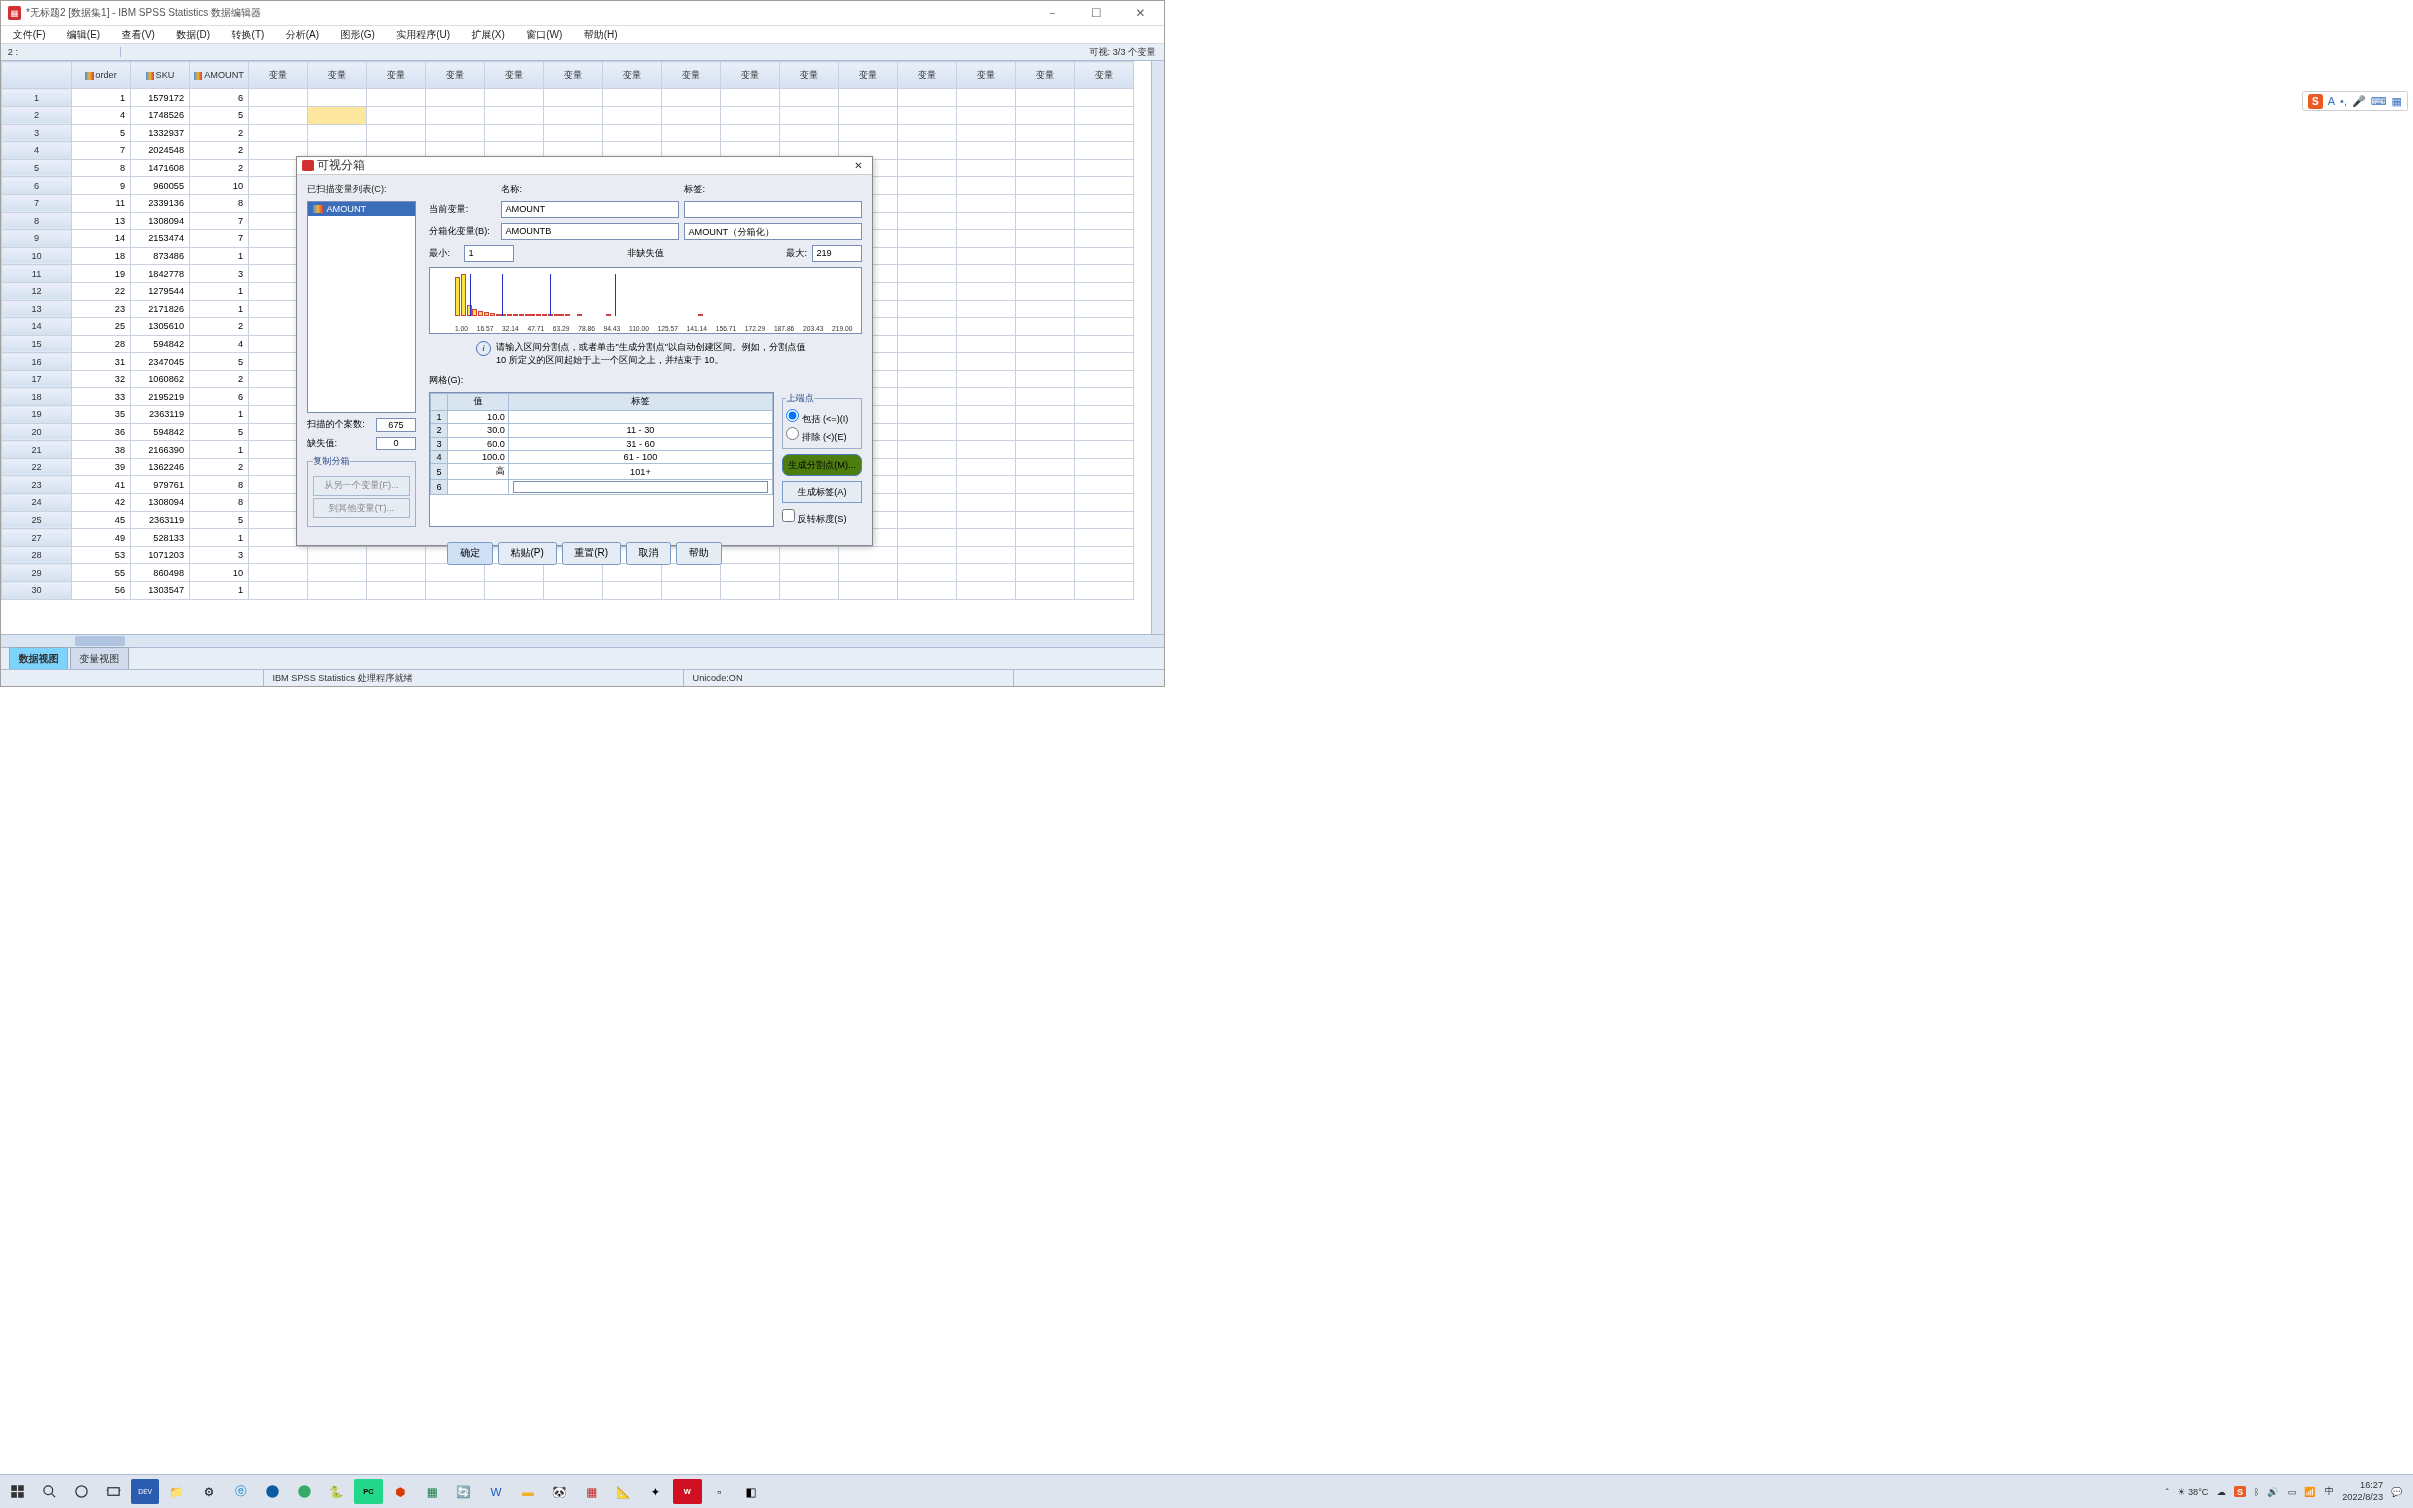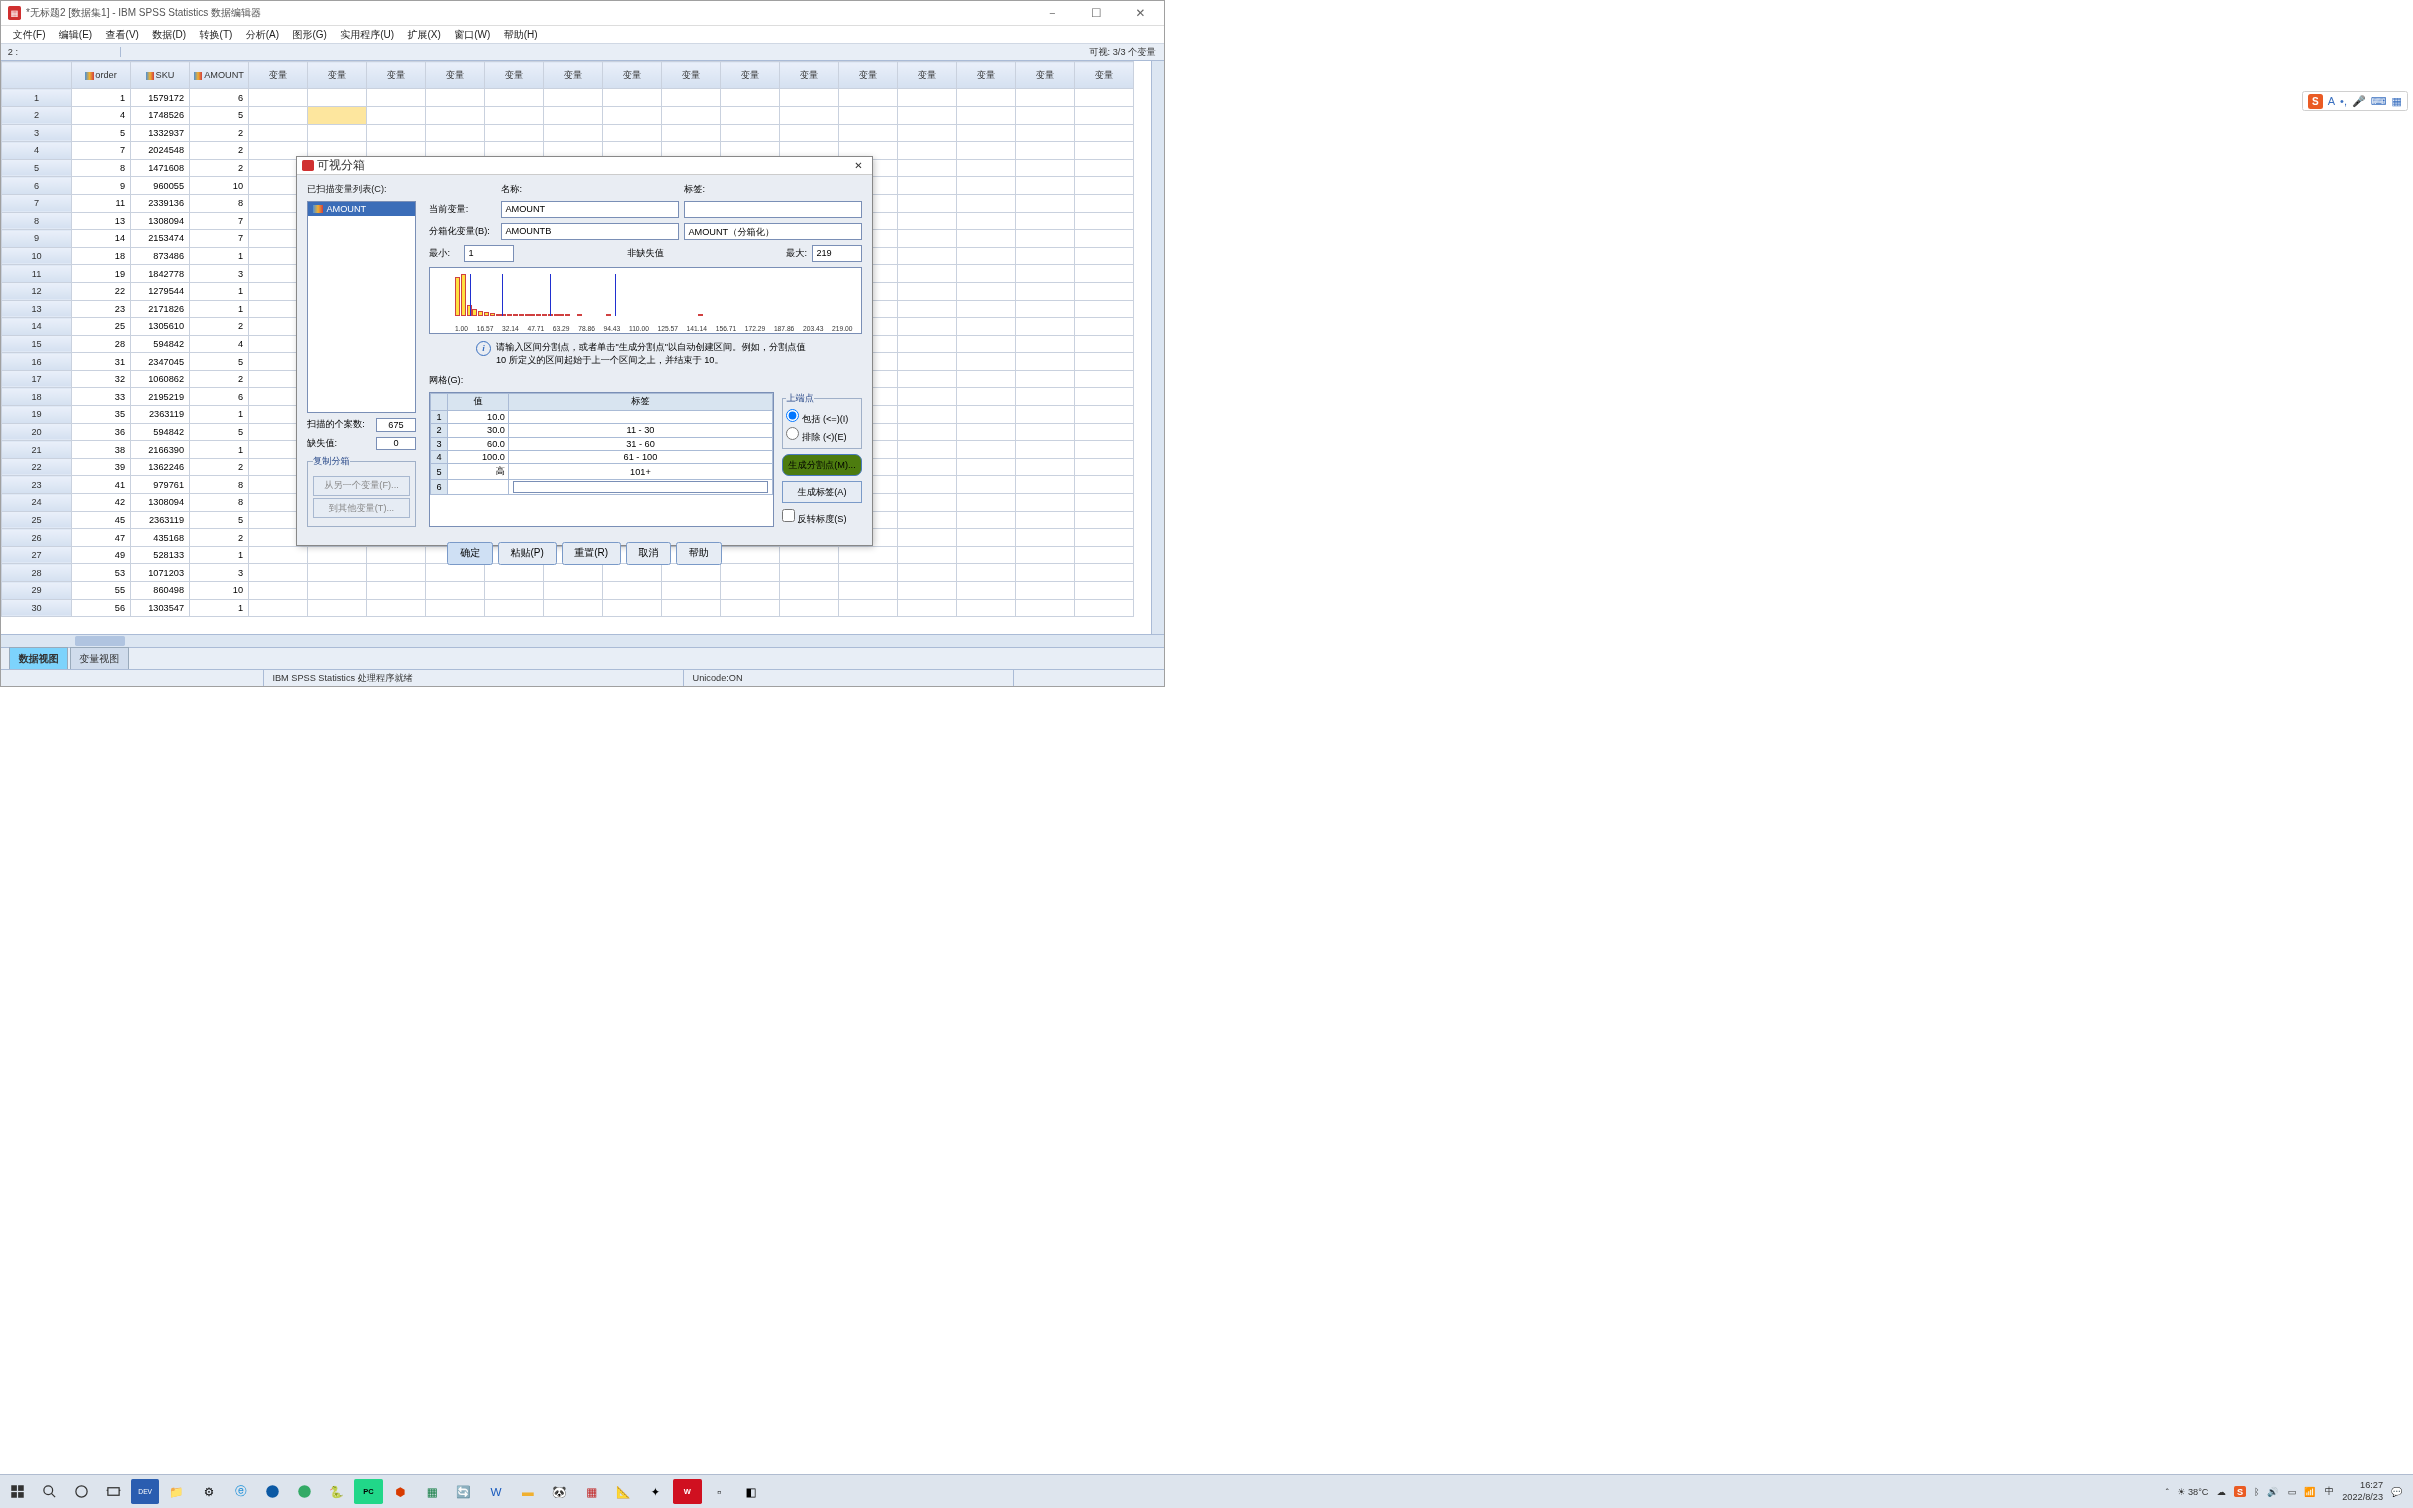"文件(F)" .menubar { gap: 0 -> 8px }
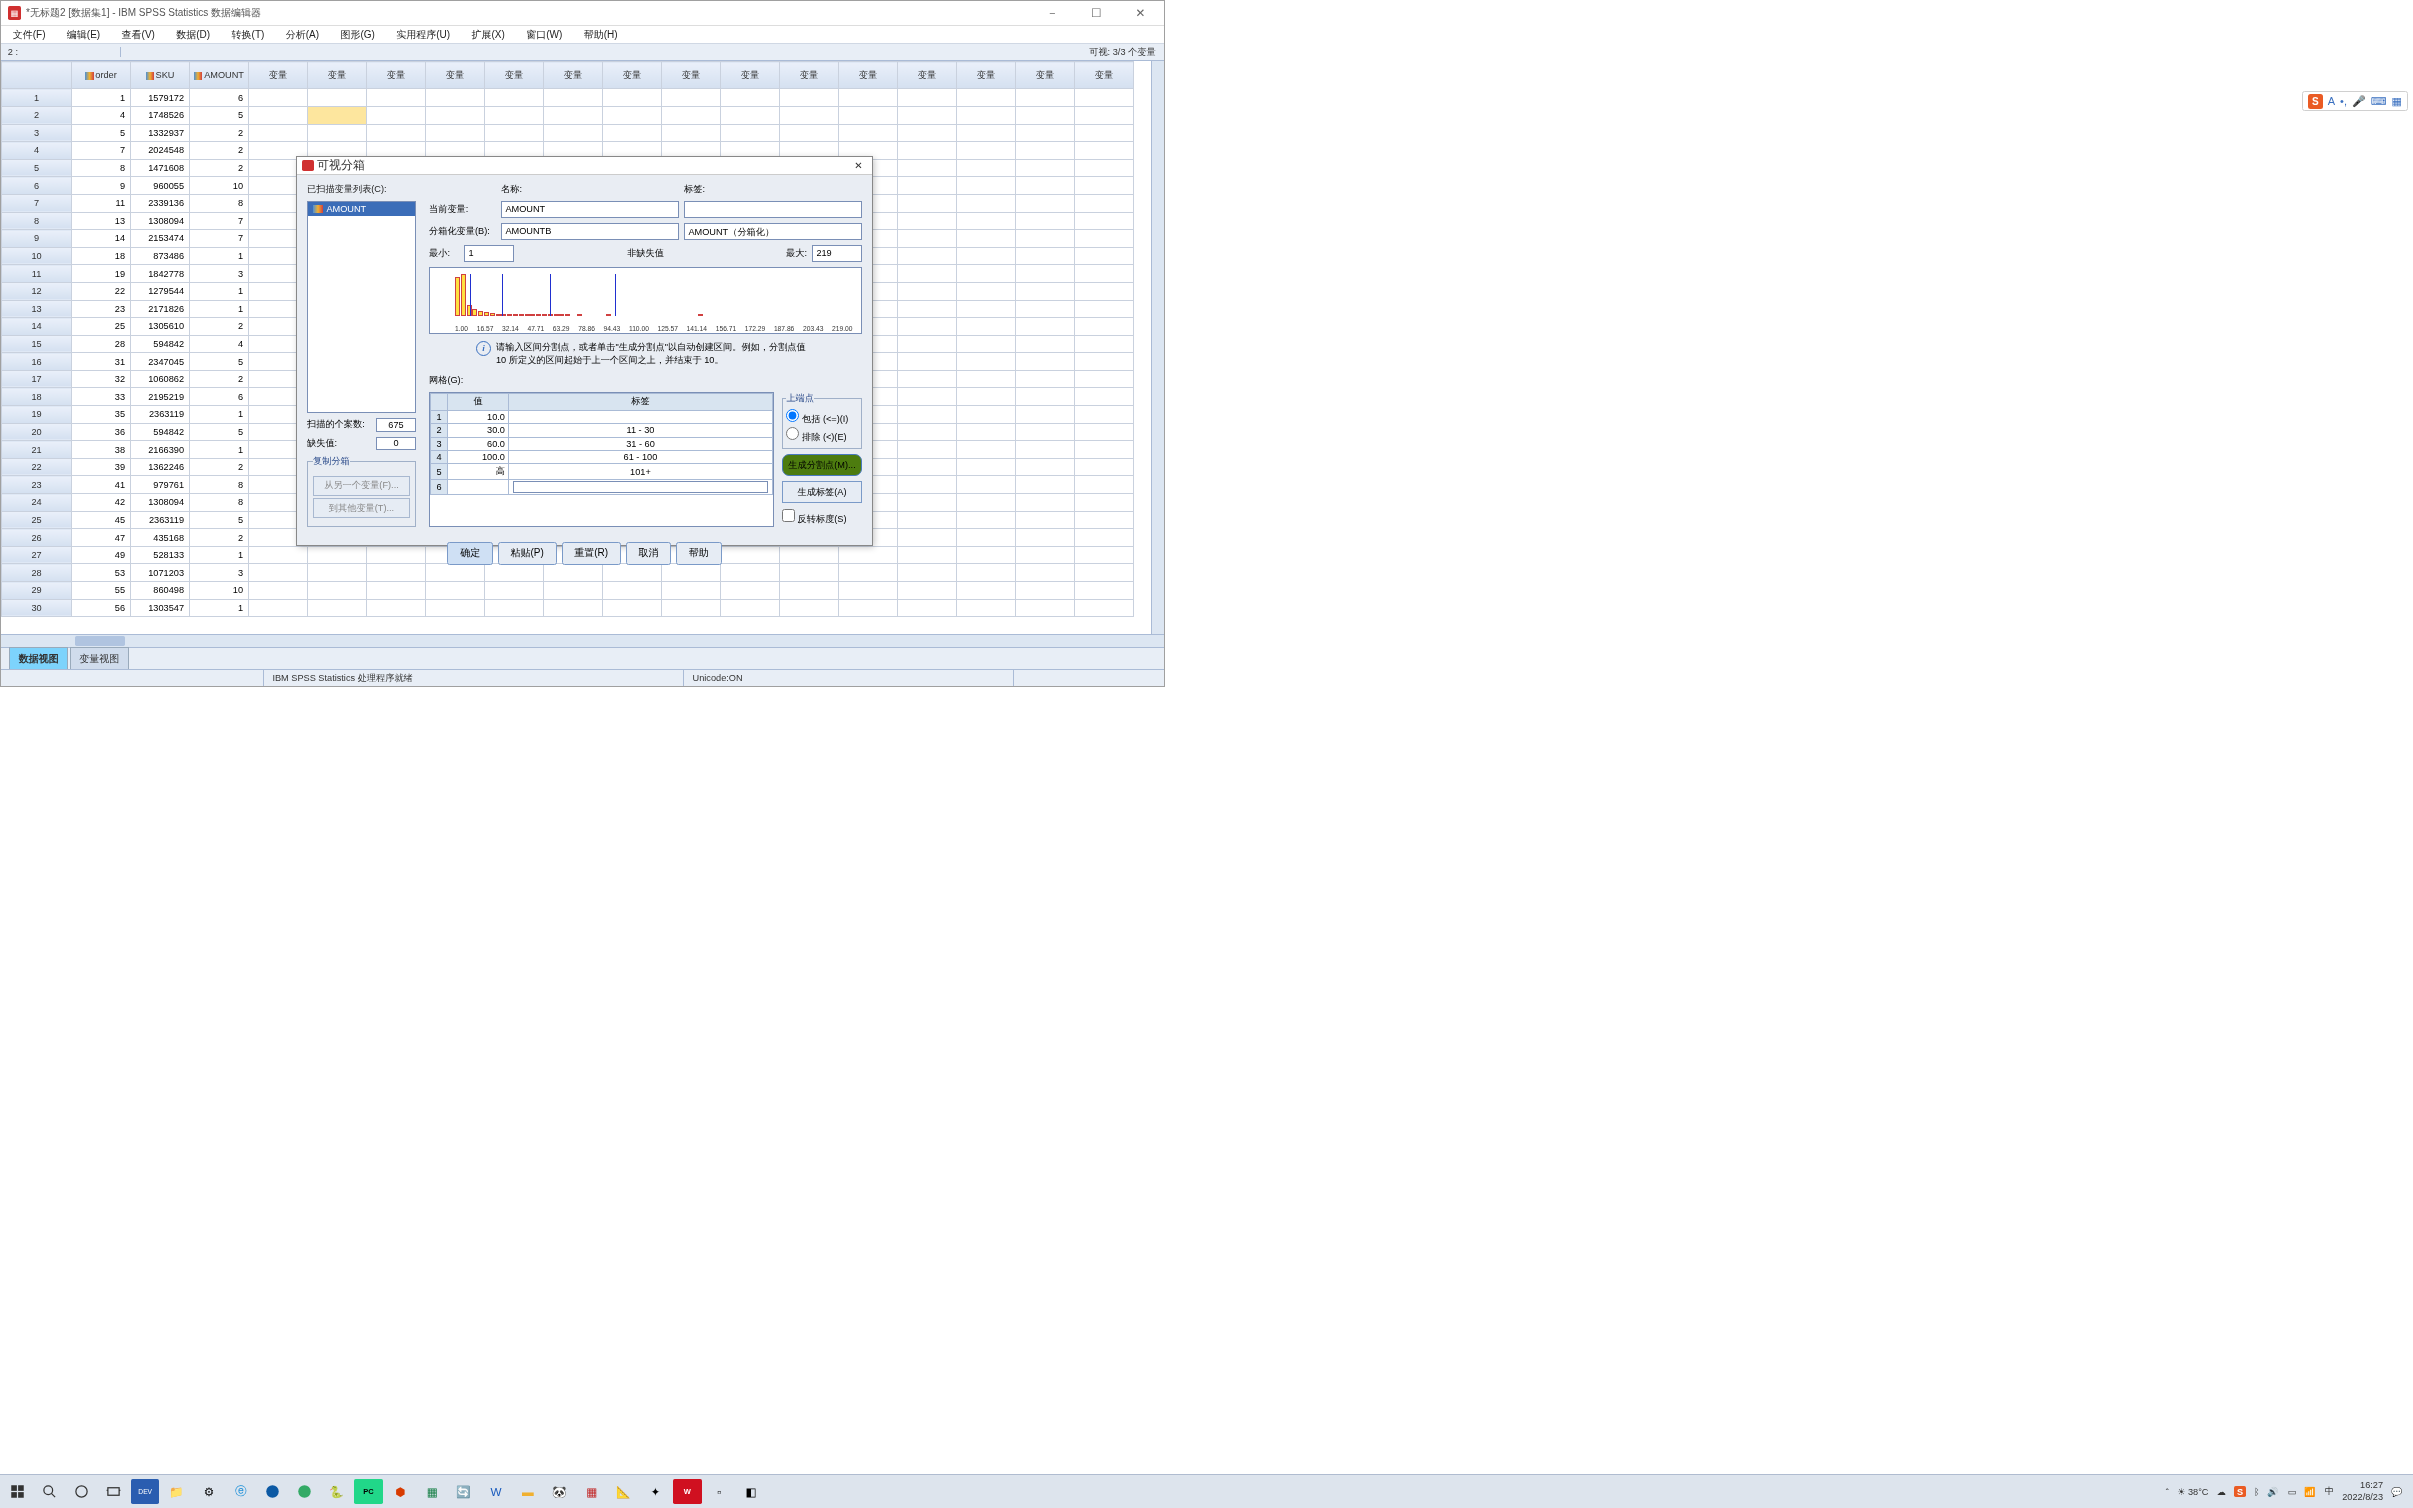"26" tr { html: <tr> <th>26</th> <td>47</td> <td>435168</td> <td>2</td> <td></td> <td></td> <td></td> <td></td> <td></td> <td></td> <td></td> <td></td> <td></td> <td></td> <td></td> <td></td> <td></td> <td></td> <td></td> </tr> -> none }
